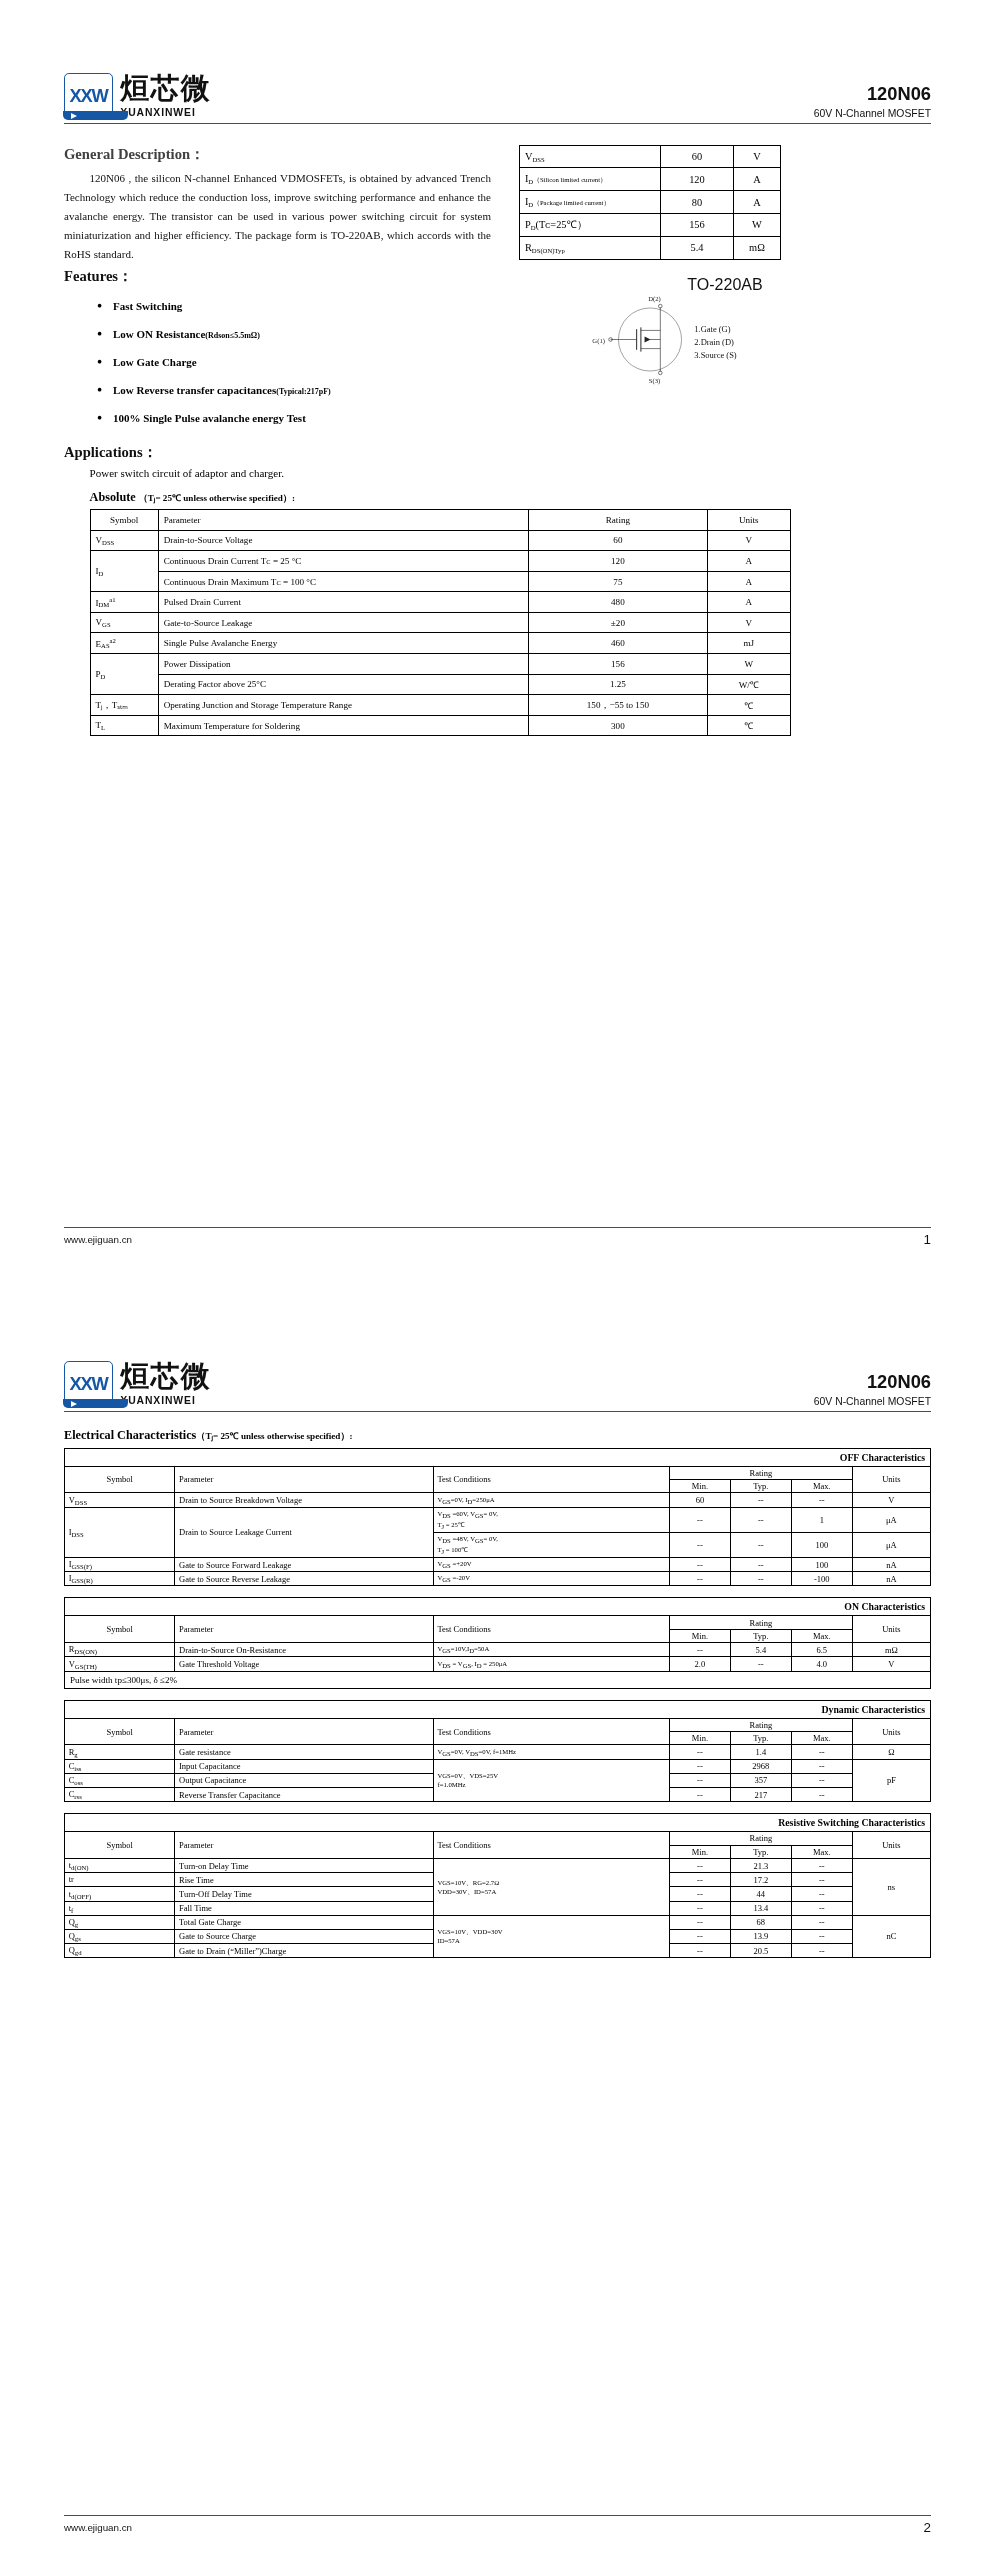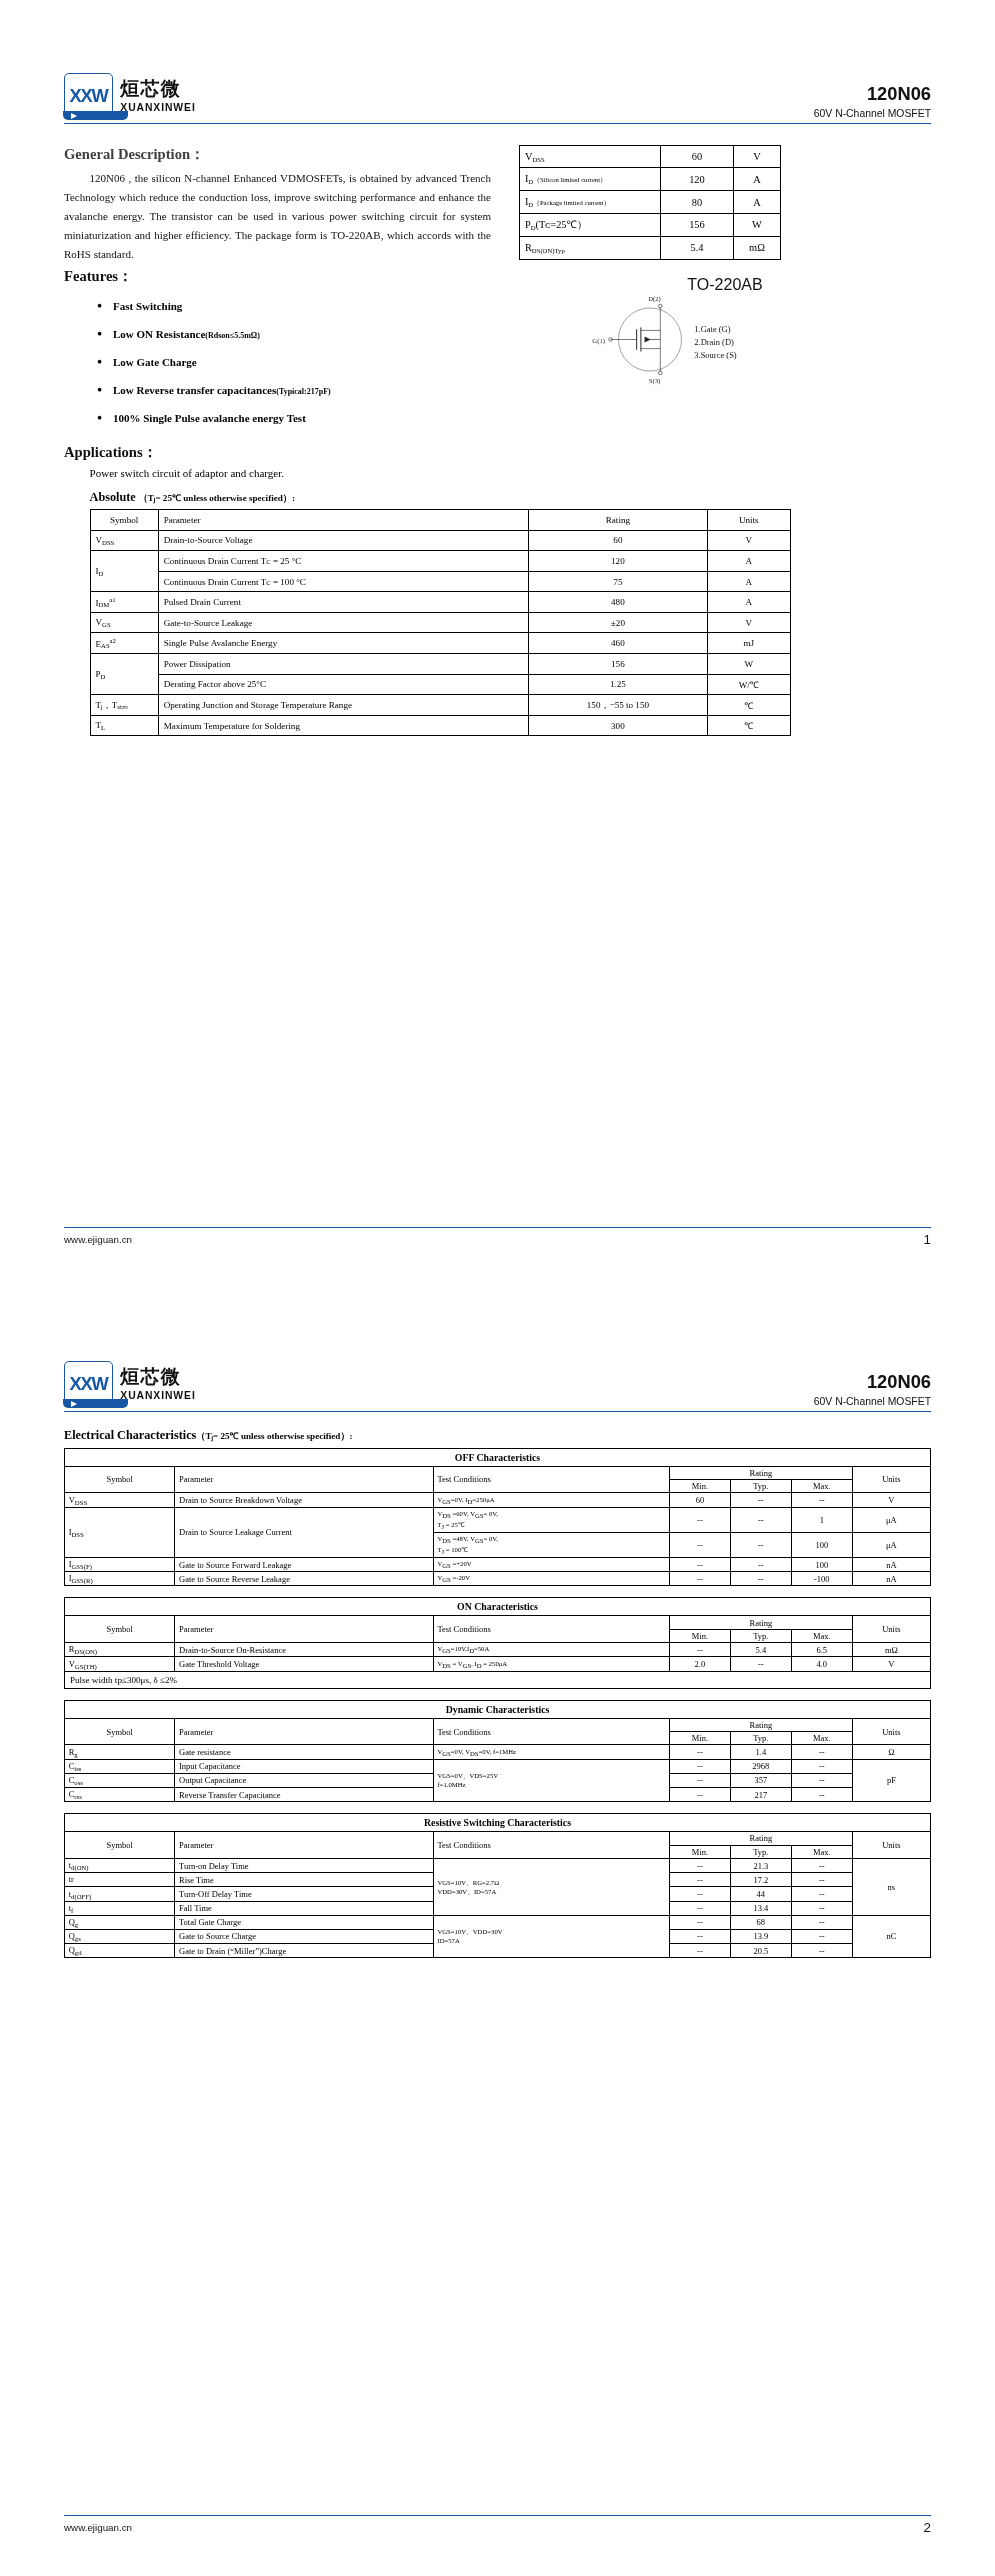"烜芯微" .logo-cn { font-size: 19px -> 29px }
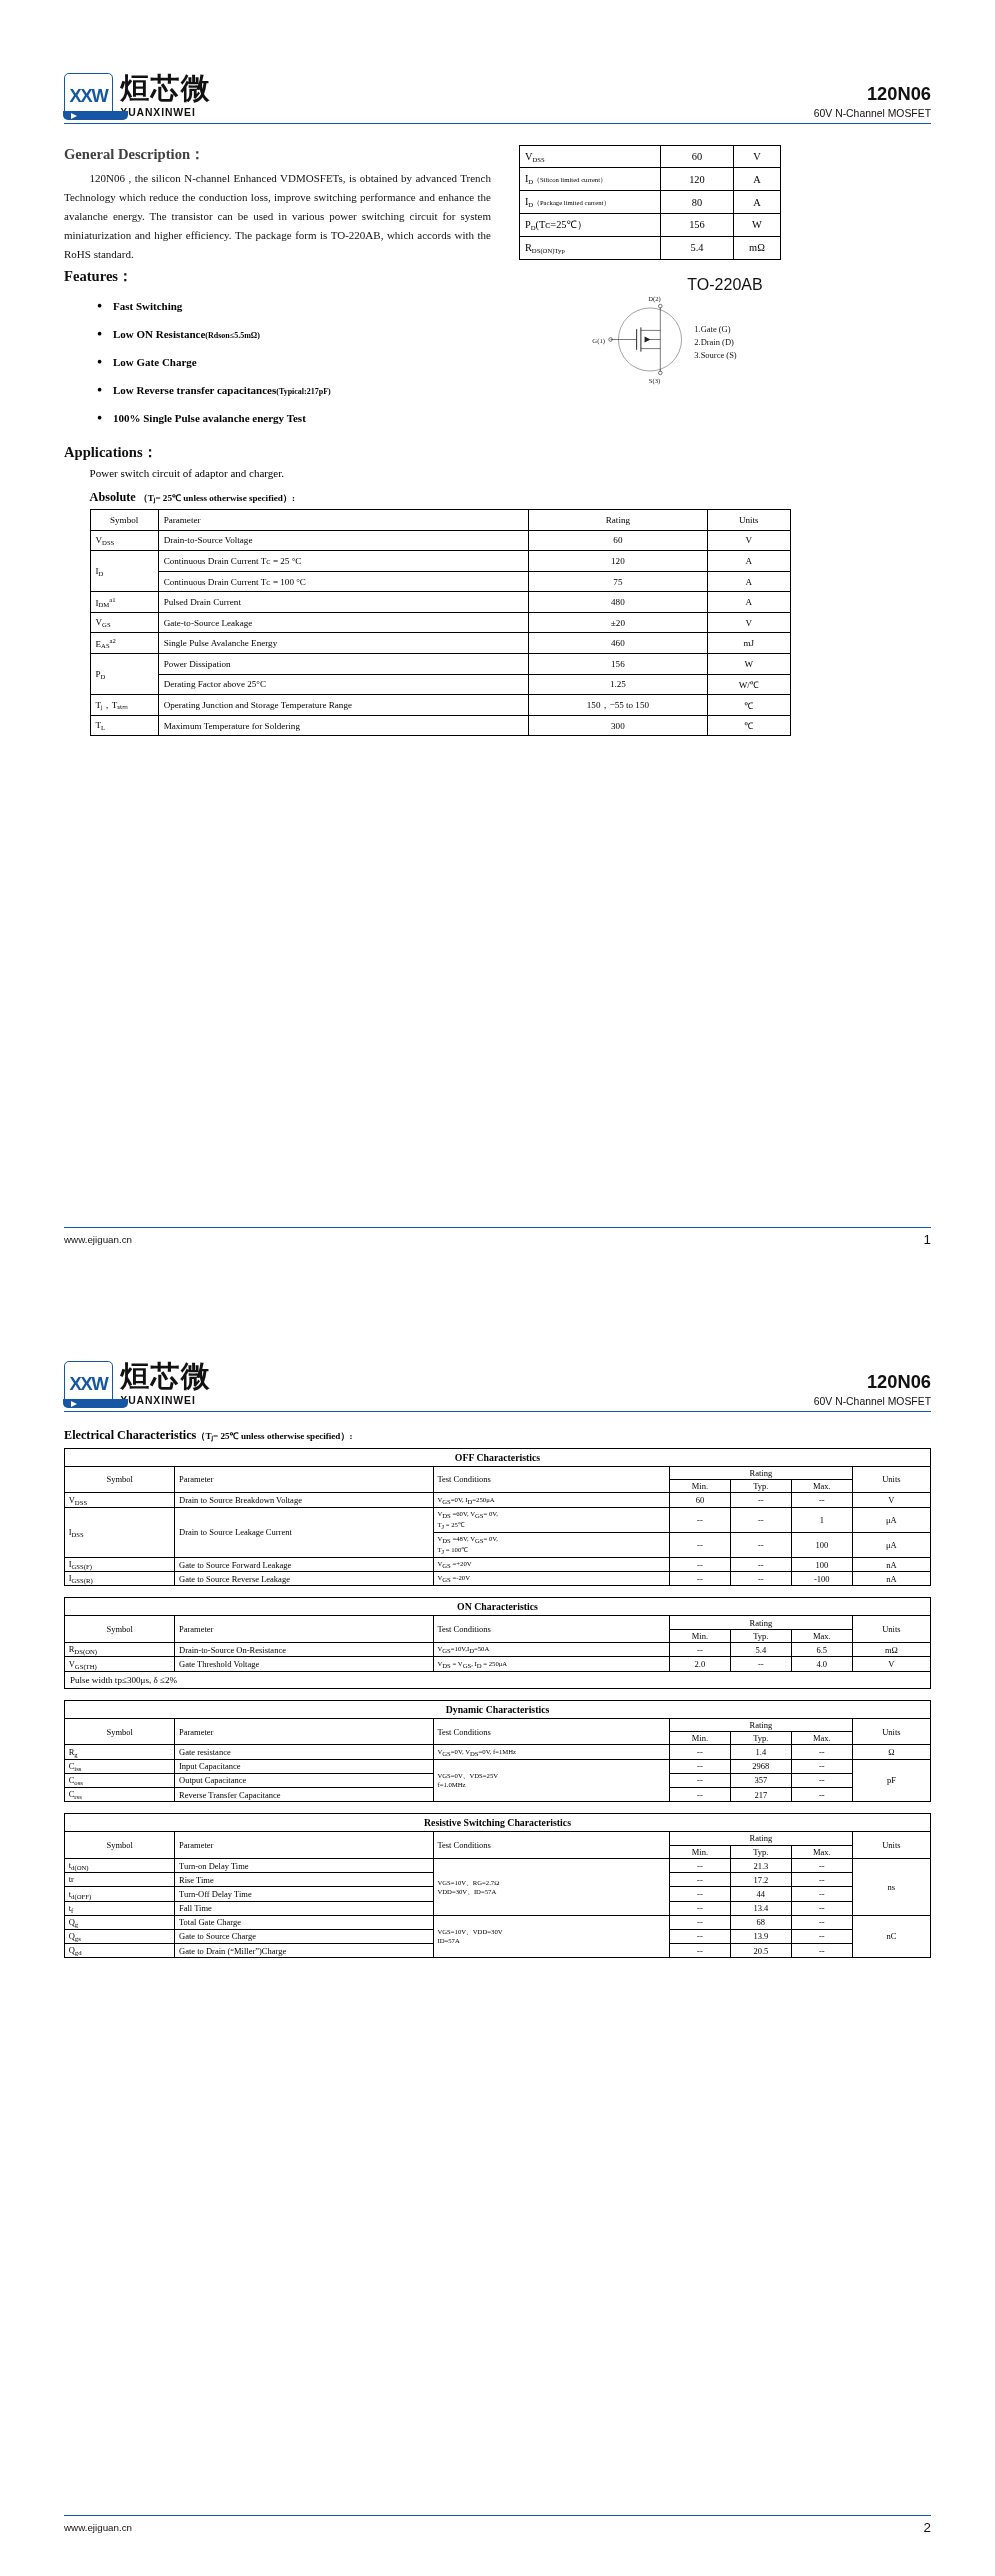"Continuous Drain Current Tᴄ = 100" td.par { text: Current -> Maximum }
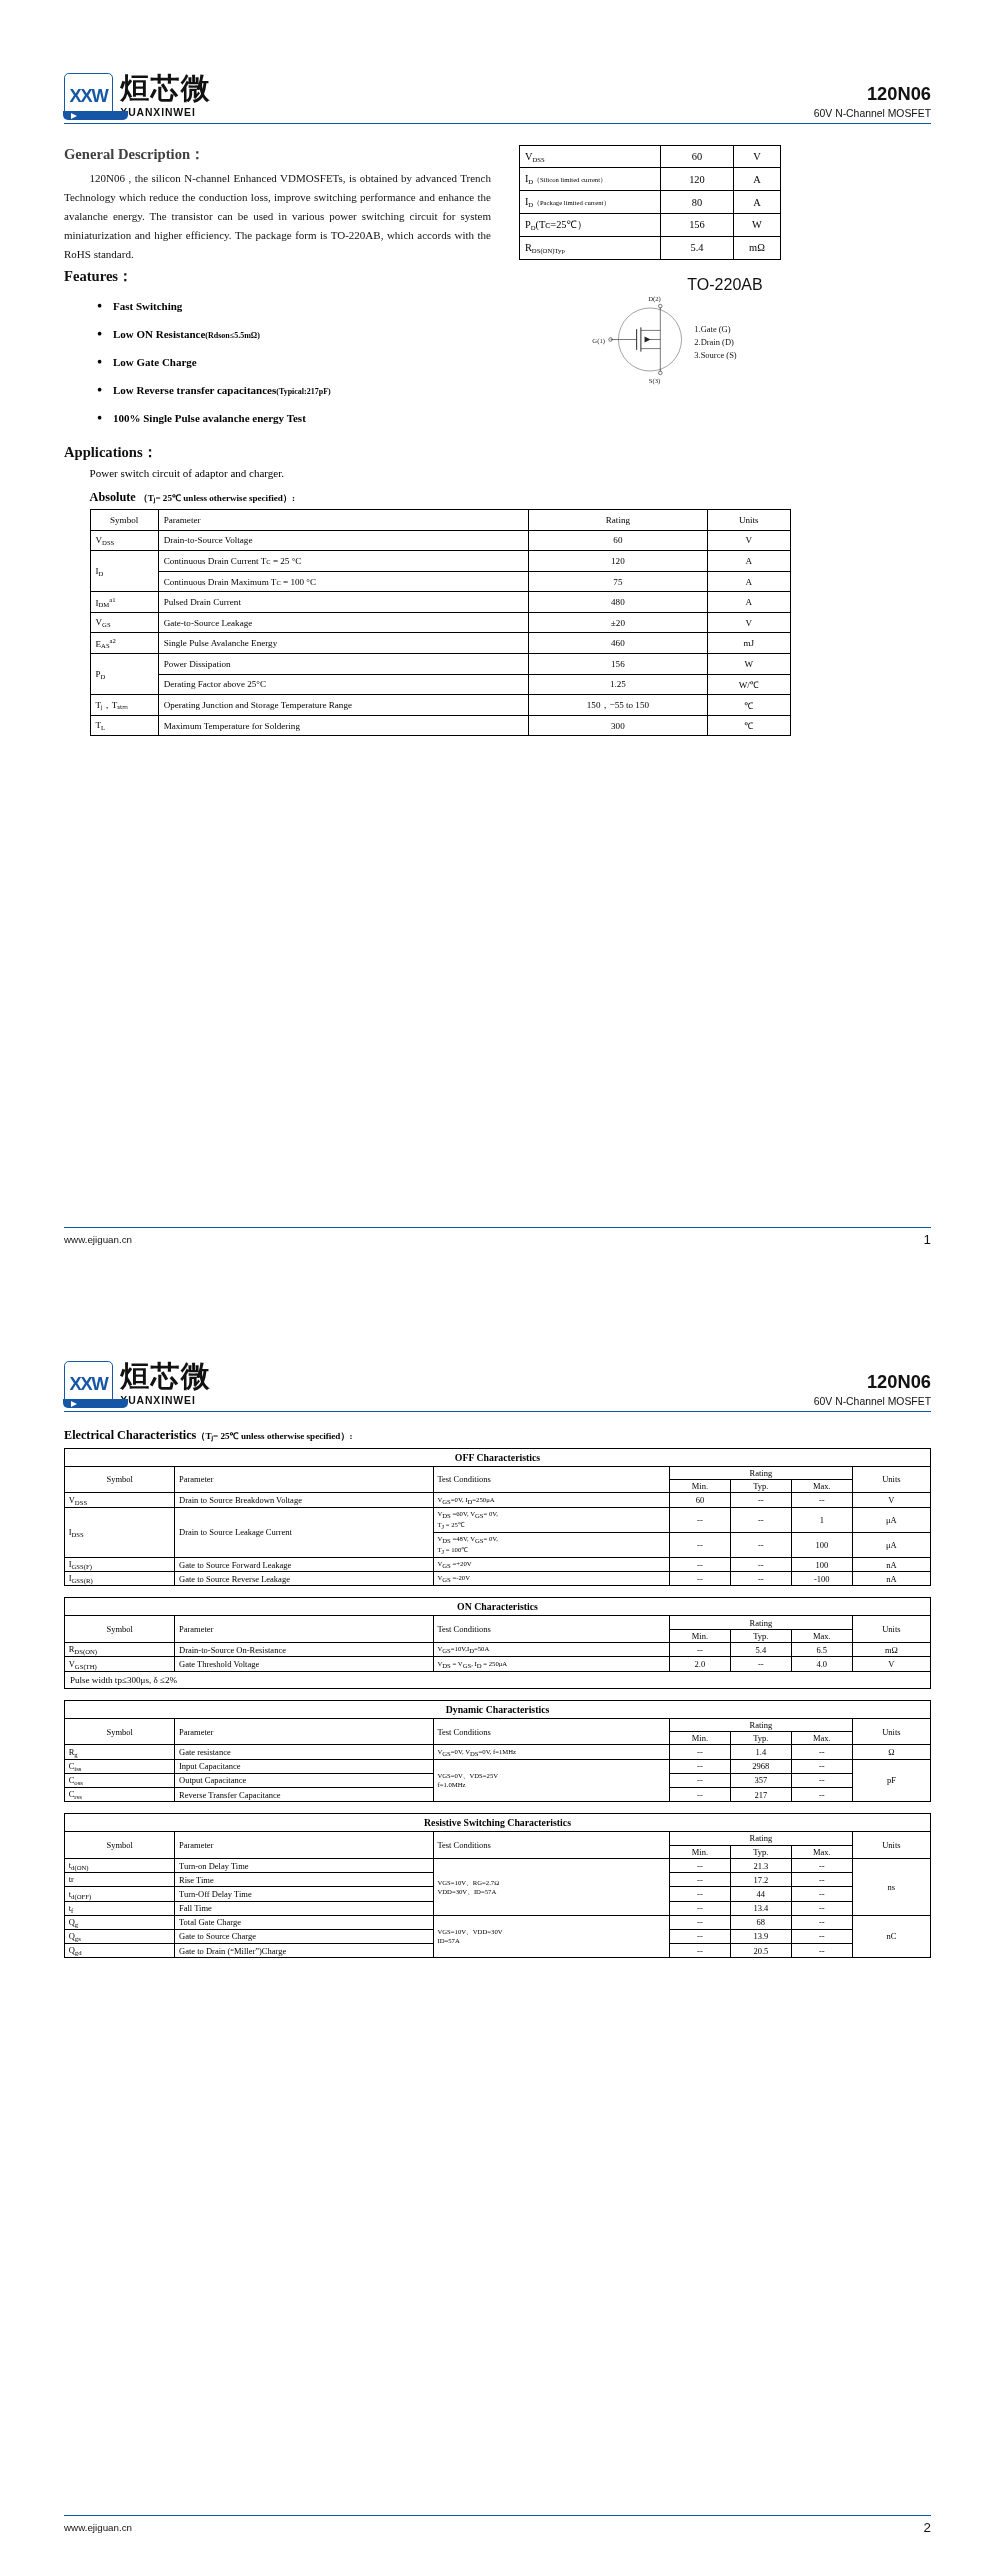"OFF Characteristics" .sec-head { text-align: center -> right }
